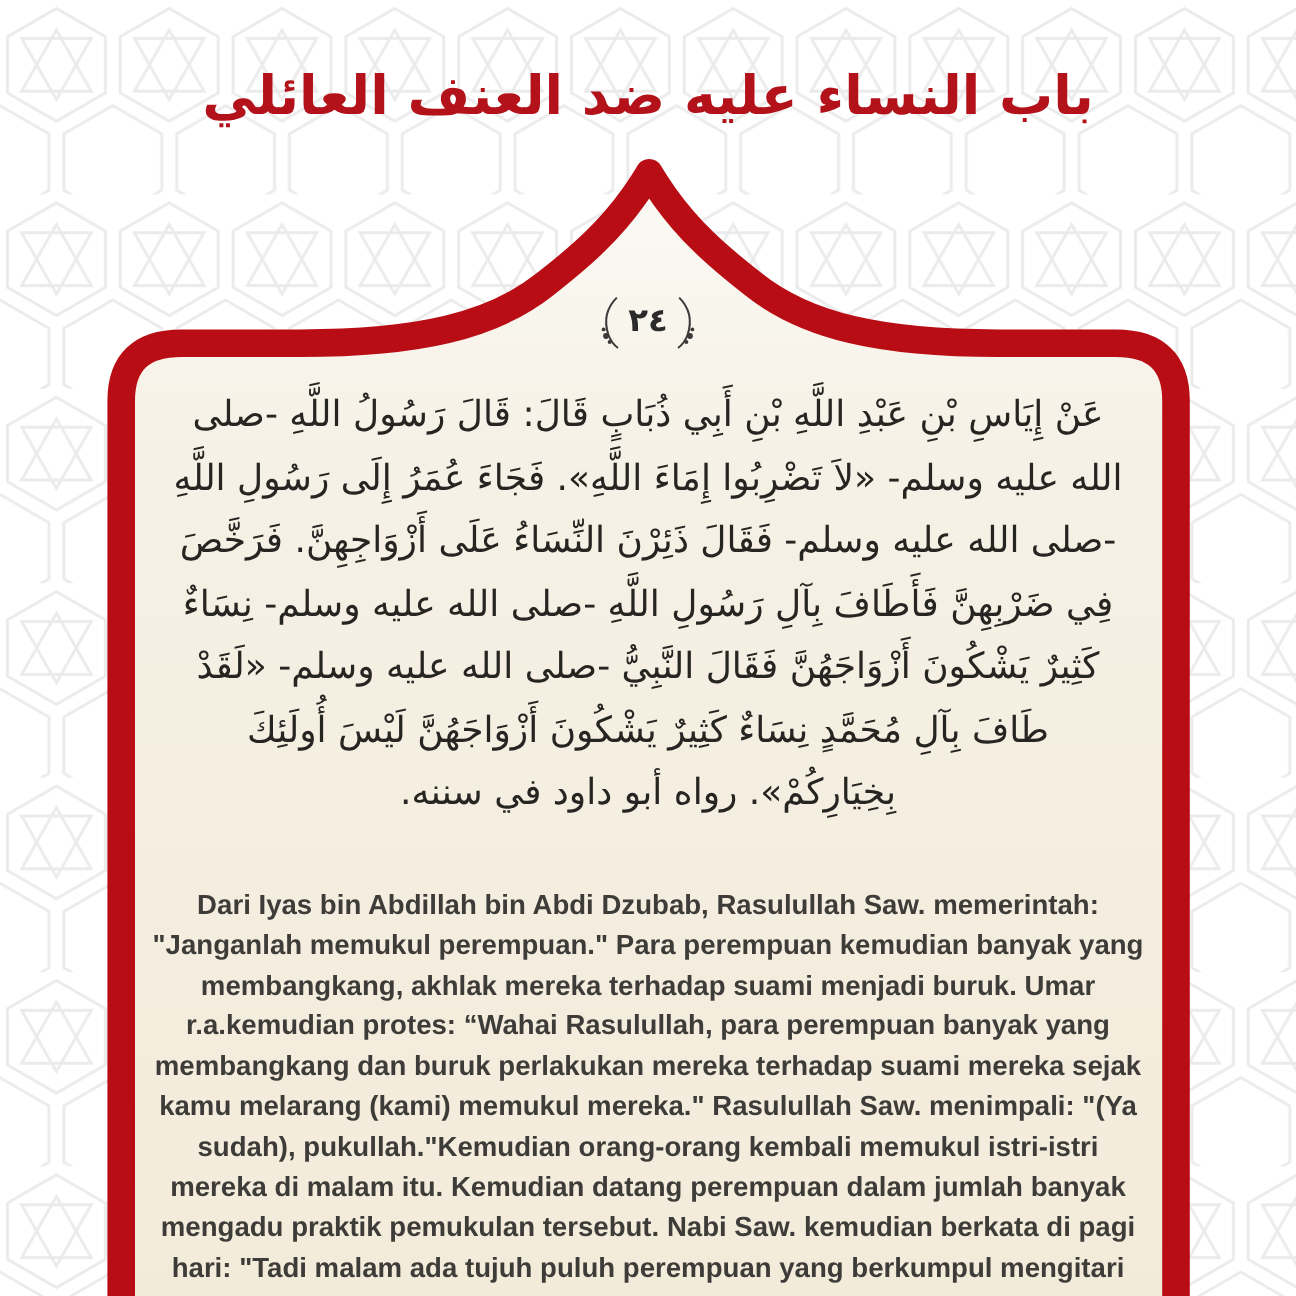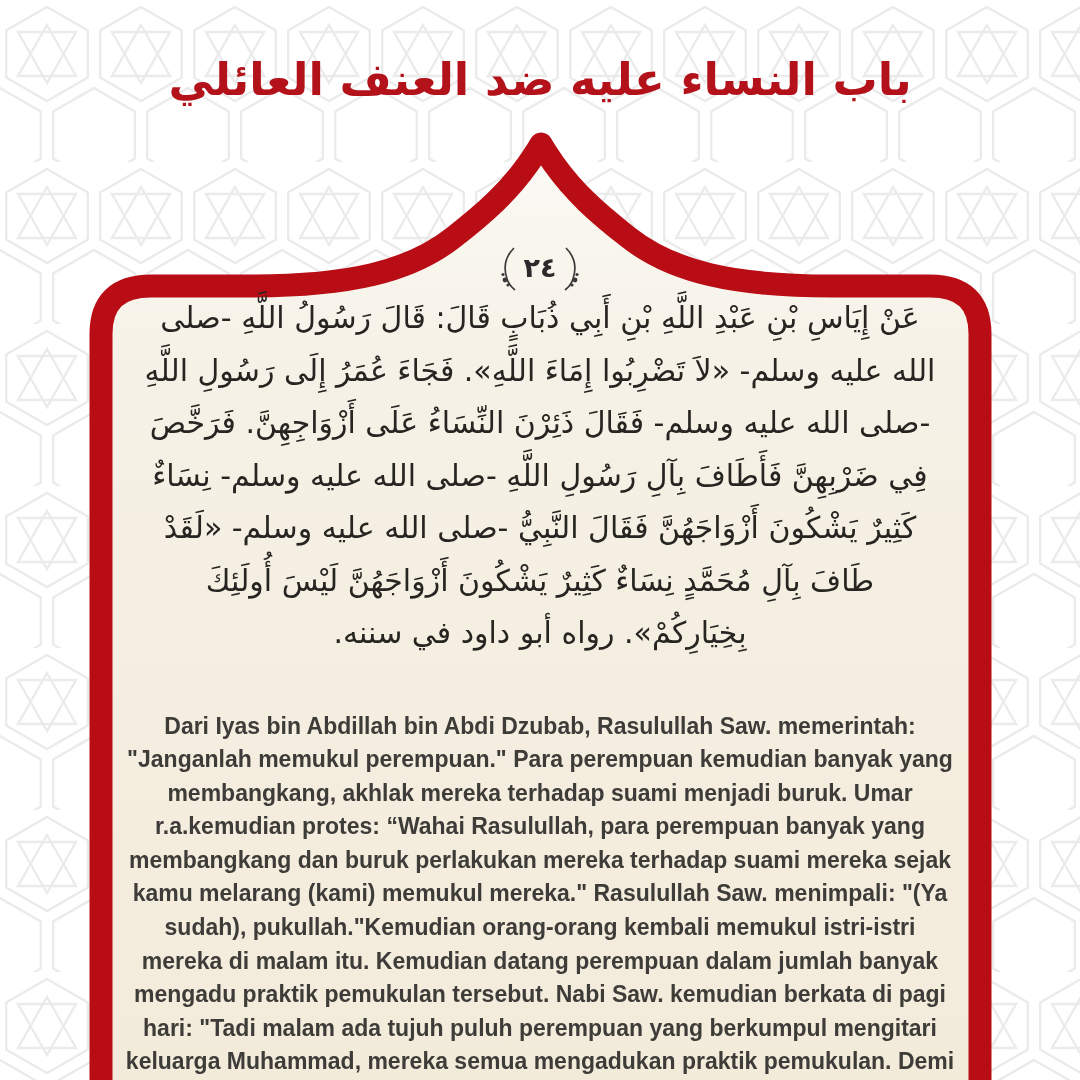"عَنْ إِيَاسِ بْنِ عَبْدِ اللَّهِ" .arabic-text { margin-top: 0 -> 28px }
